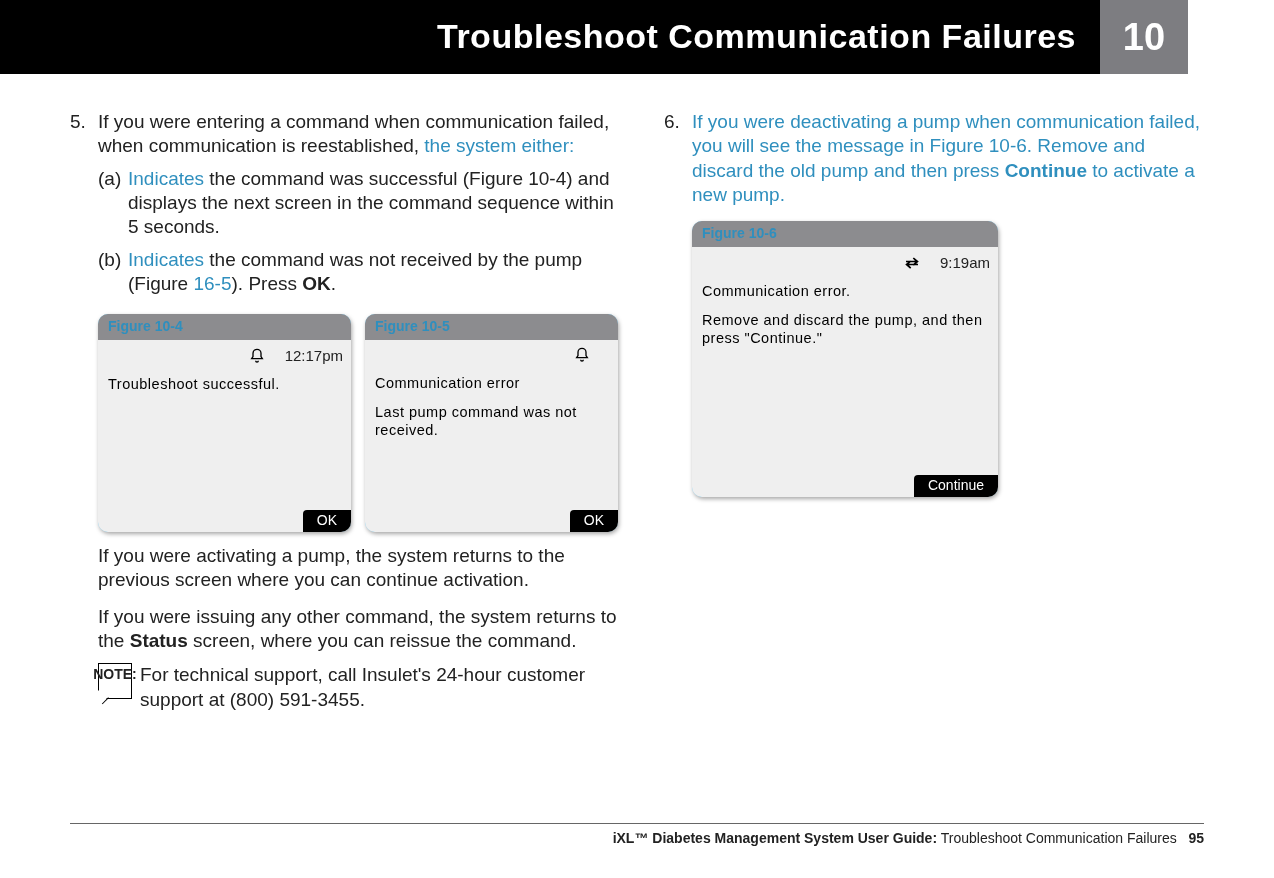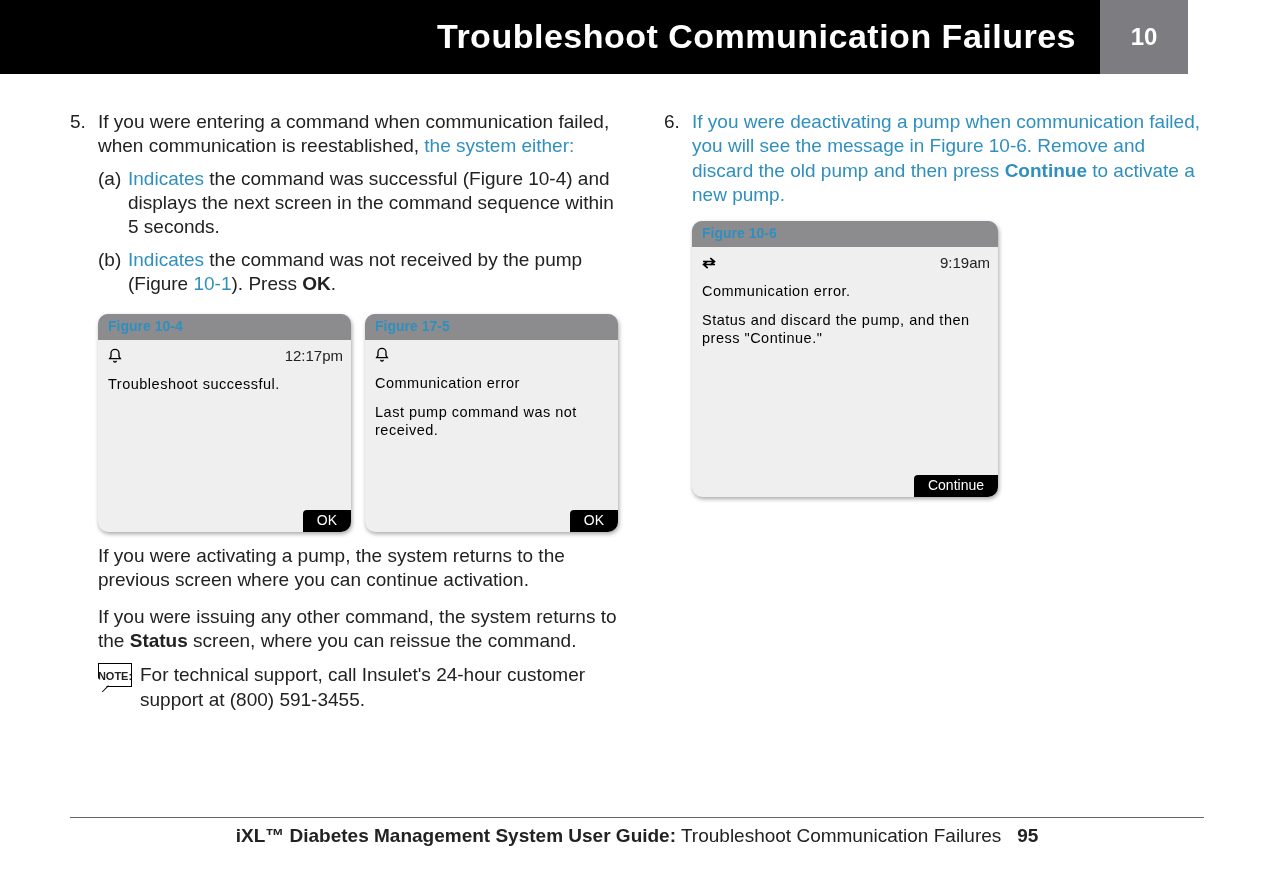"10" .chapter-box { font-size: 24px -> 38px }
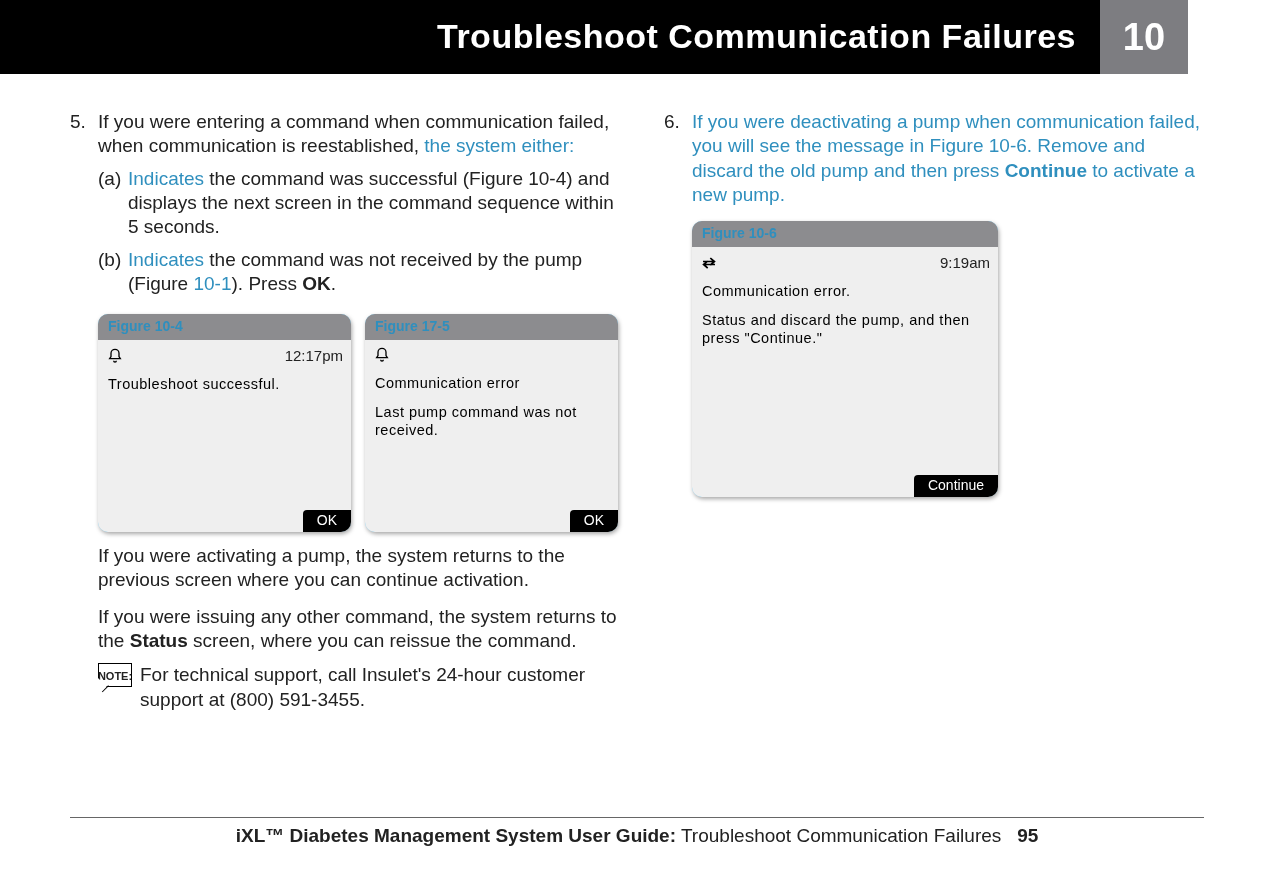"9:19am" .screen-top { justify-content: space-between -> flex-end }
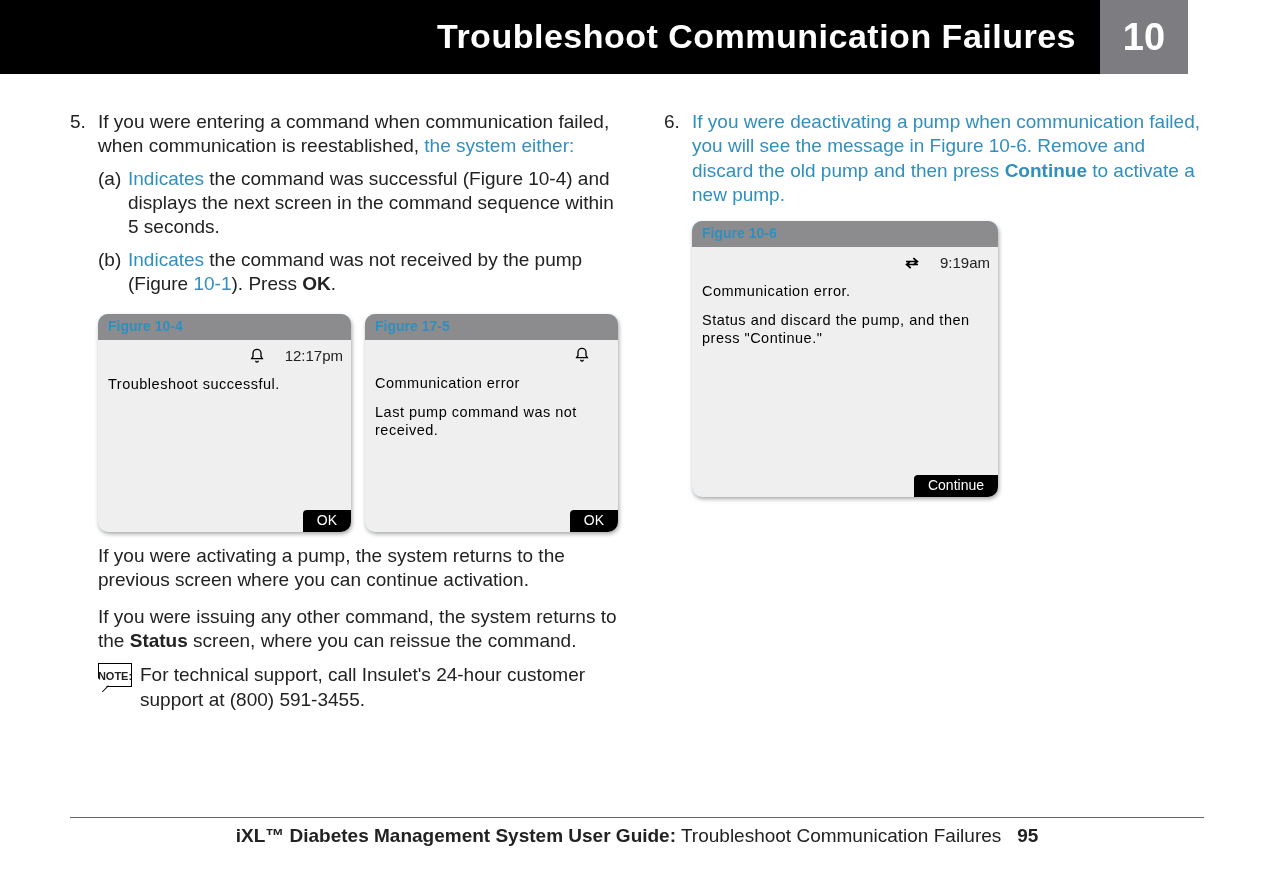"10-1" span.hl { text: 10-1 -> 16-5 }
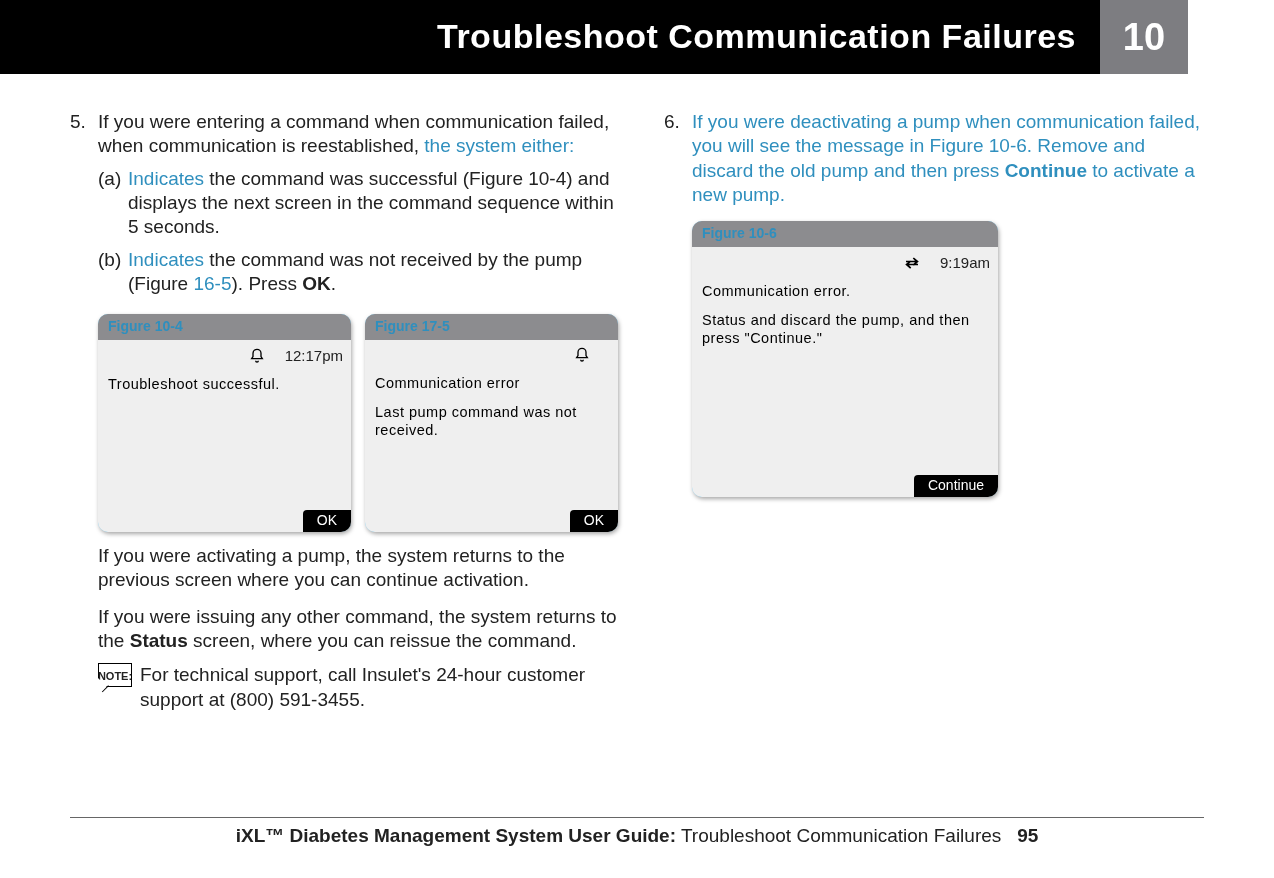"Figure 17-5" div.fig-caption { text: 17-5 -> 10-5 }
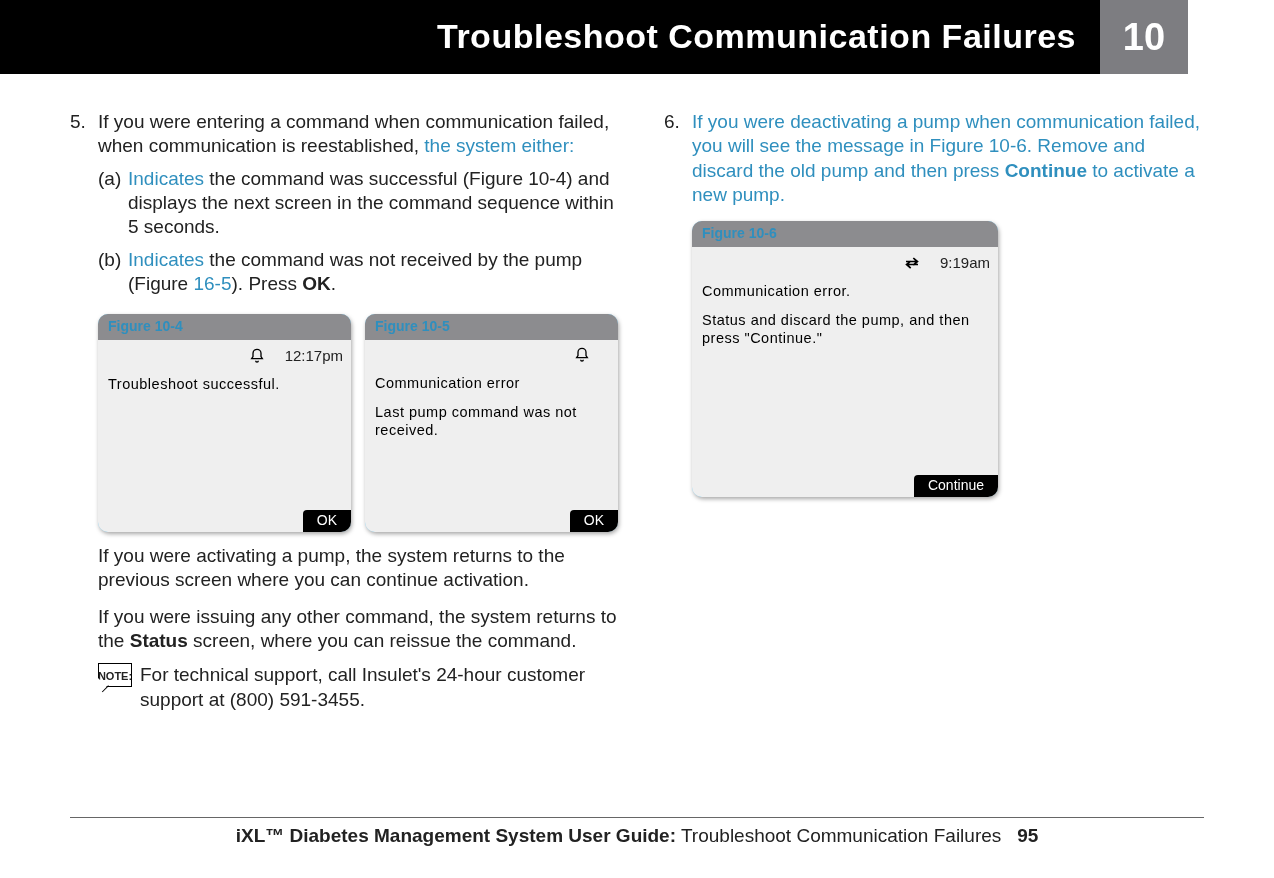"Status and discard the pump," p { text: Status -> Remove }
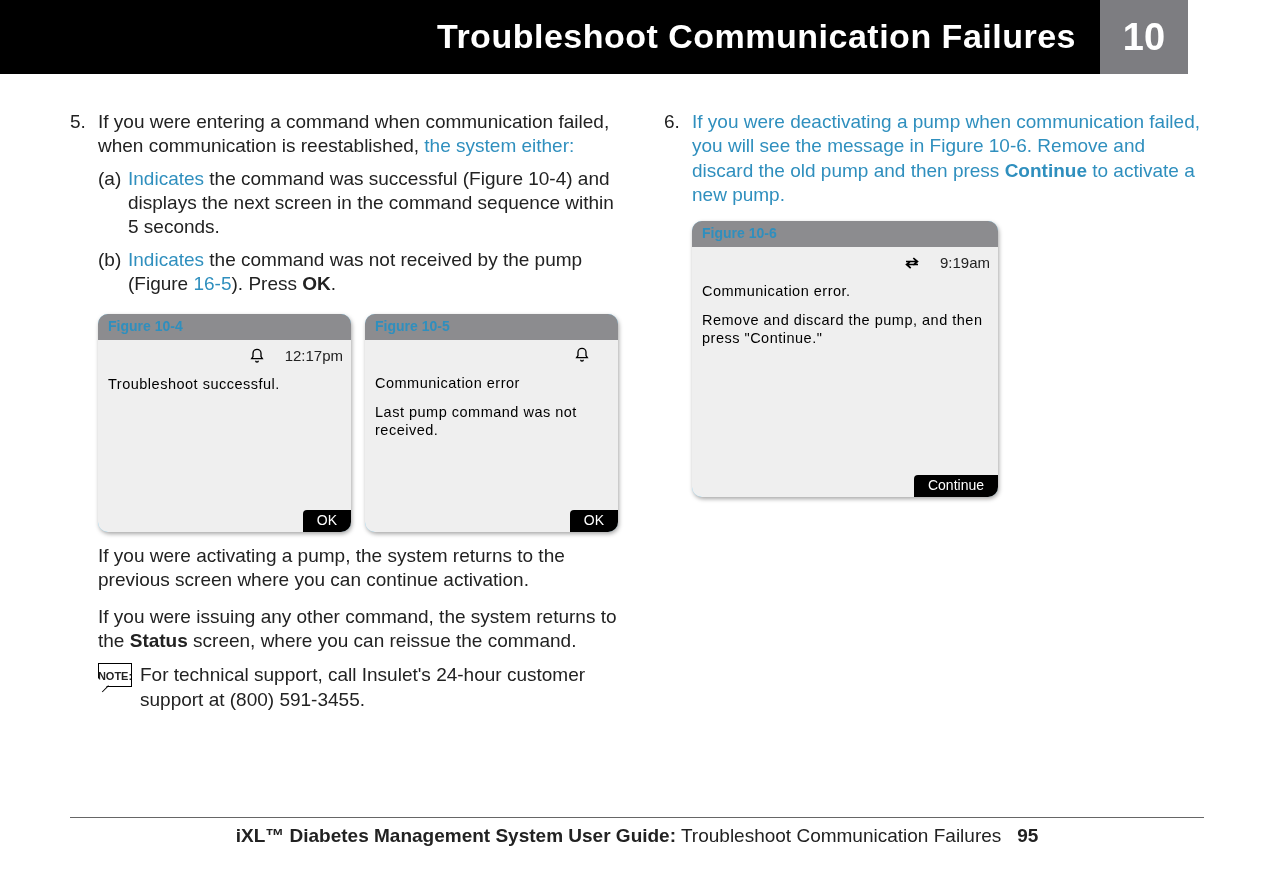"NOTE:" .note-icon { align-items: center -> flex-start; font-size: 11px -> 14px; height: 24px -> 36px }
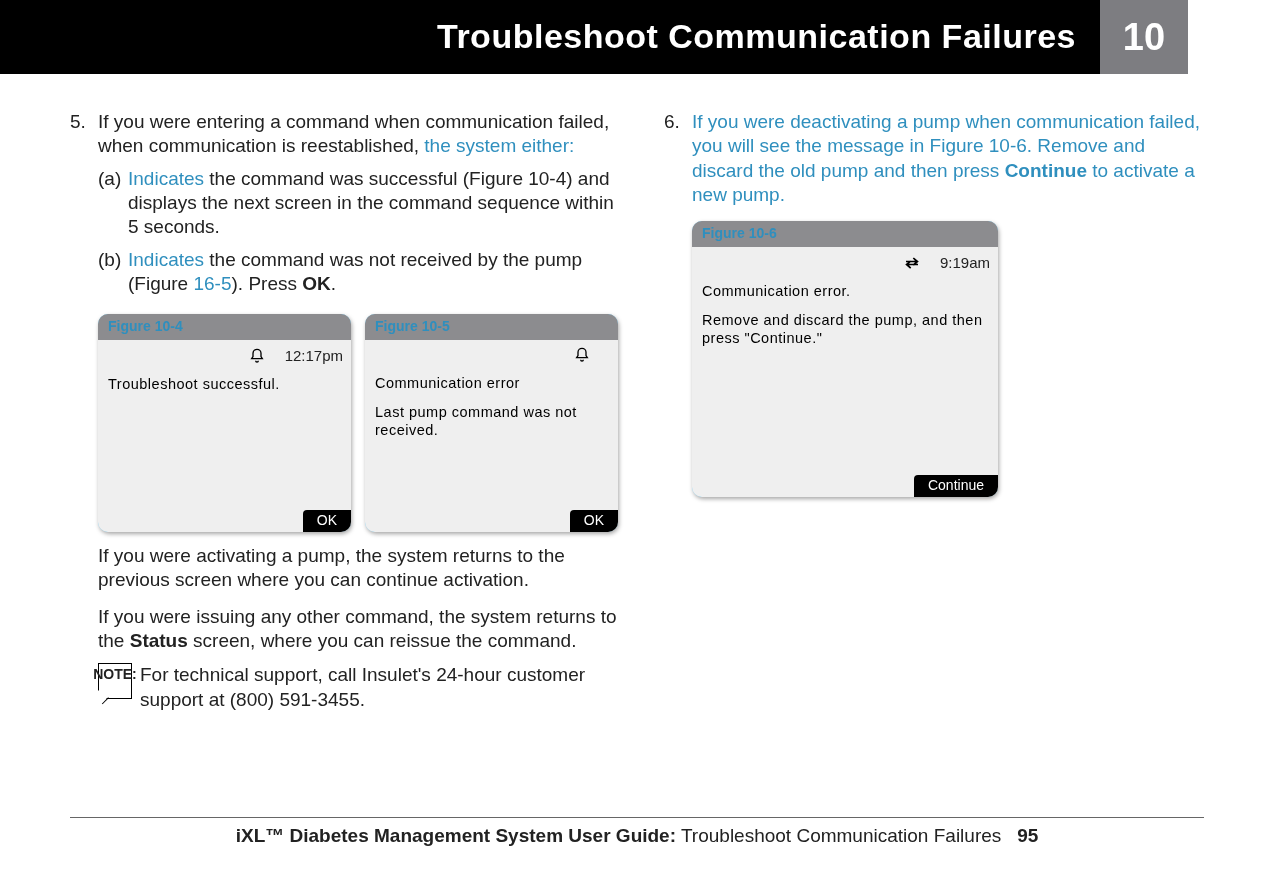"iXL™ Diabetes Management System User" .footer { font-size: 19px -> 14px; text-align: center -> right }
